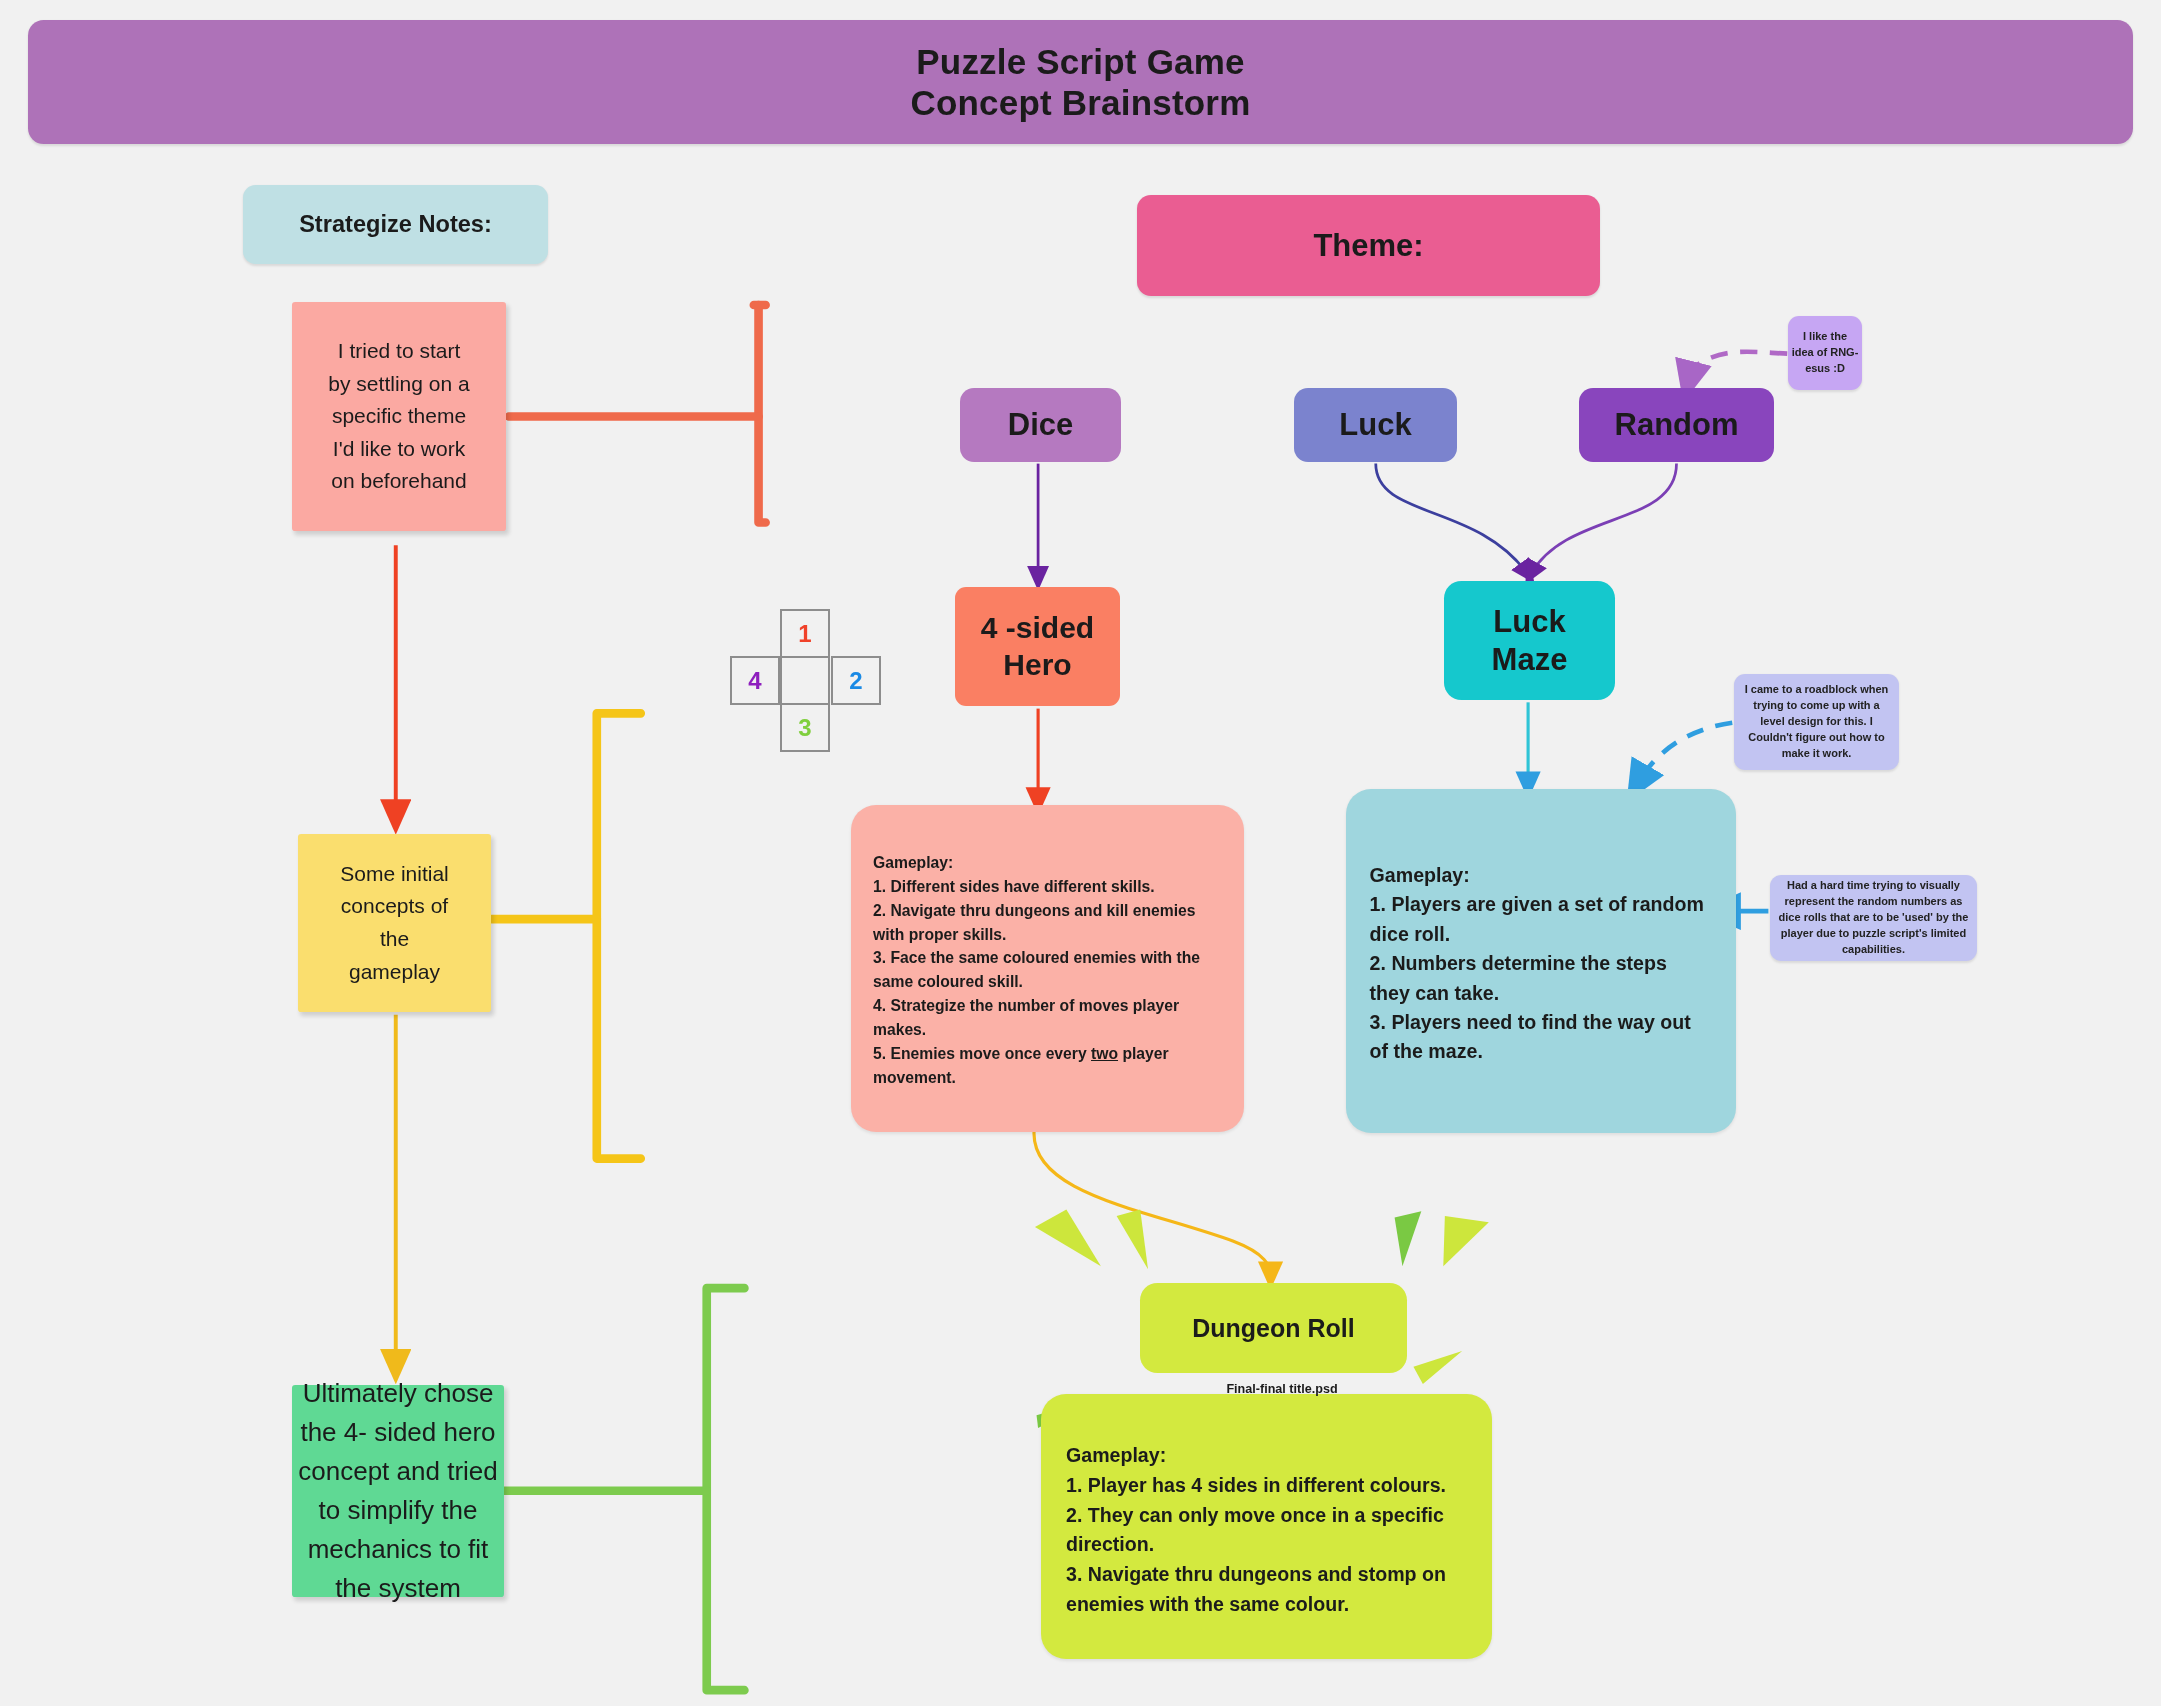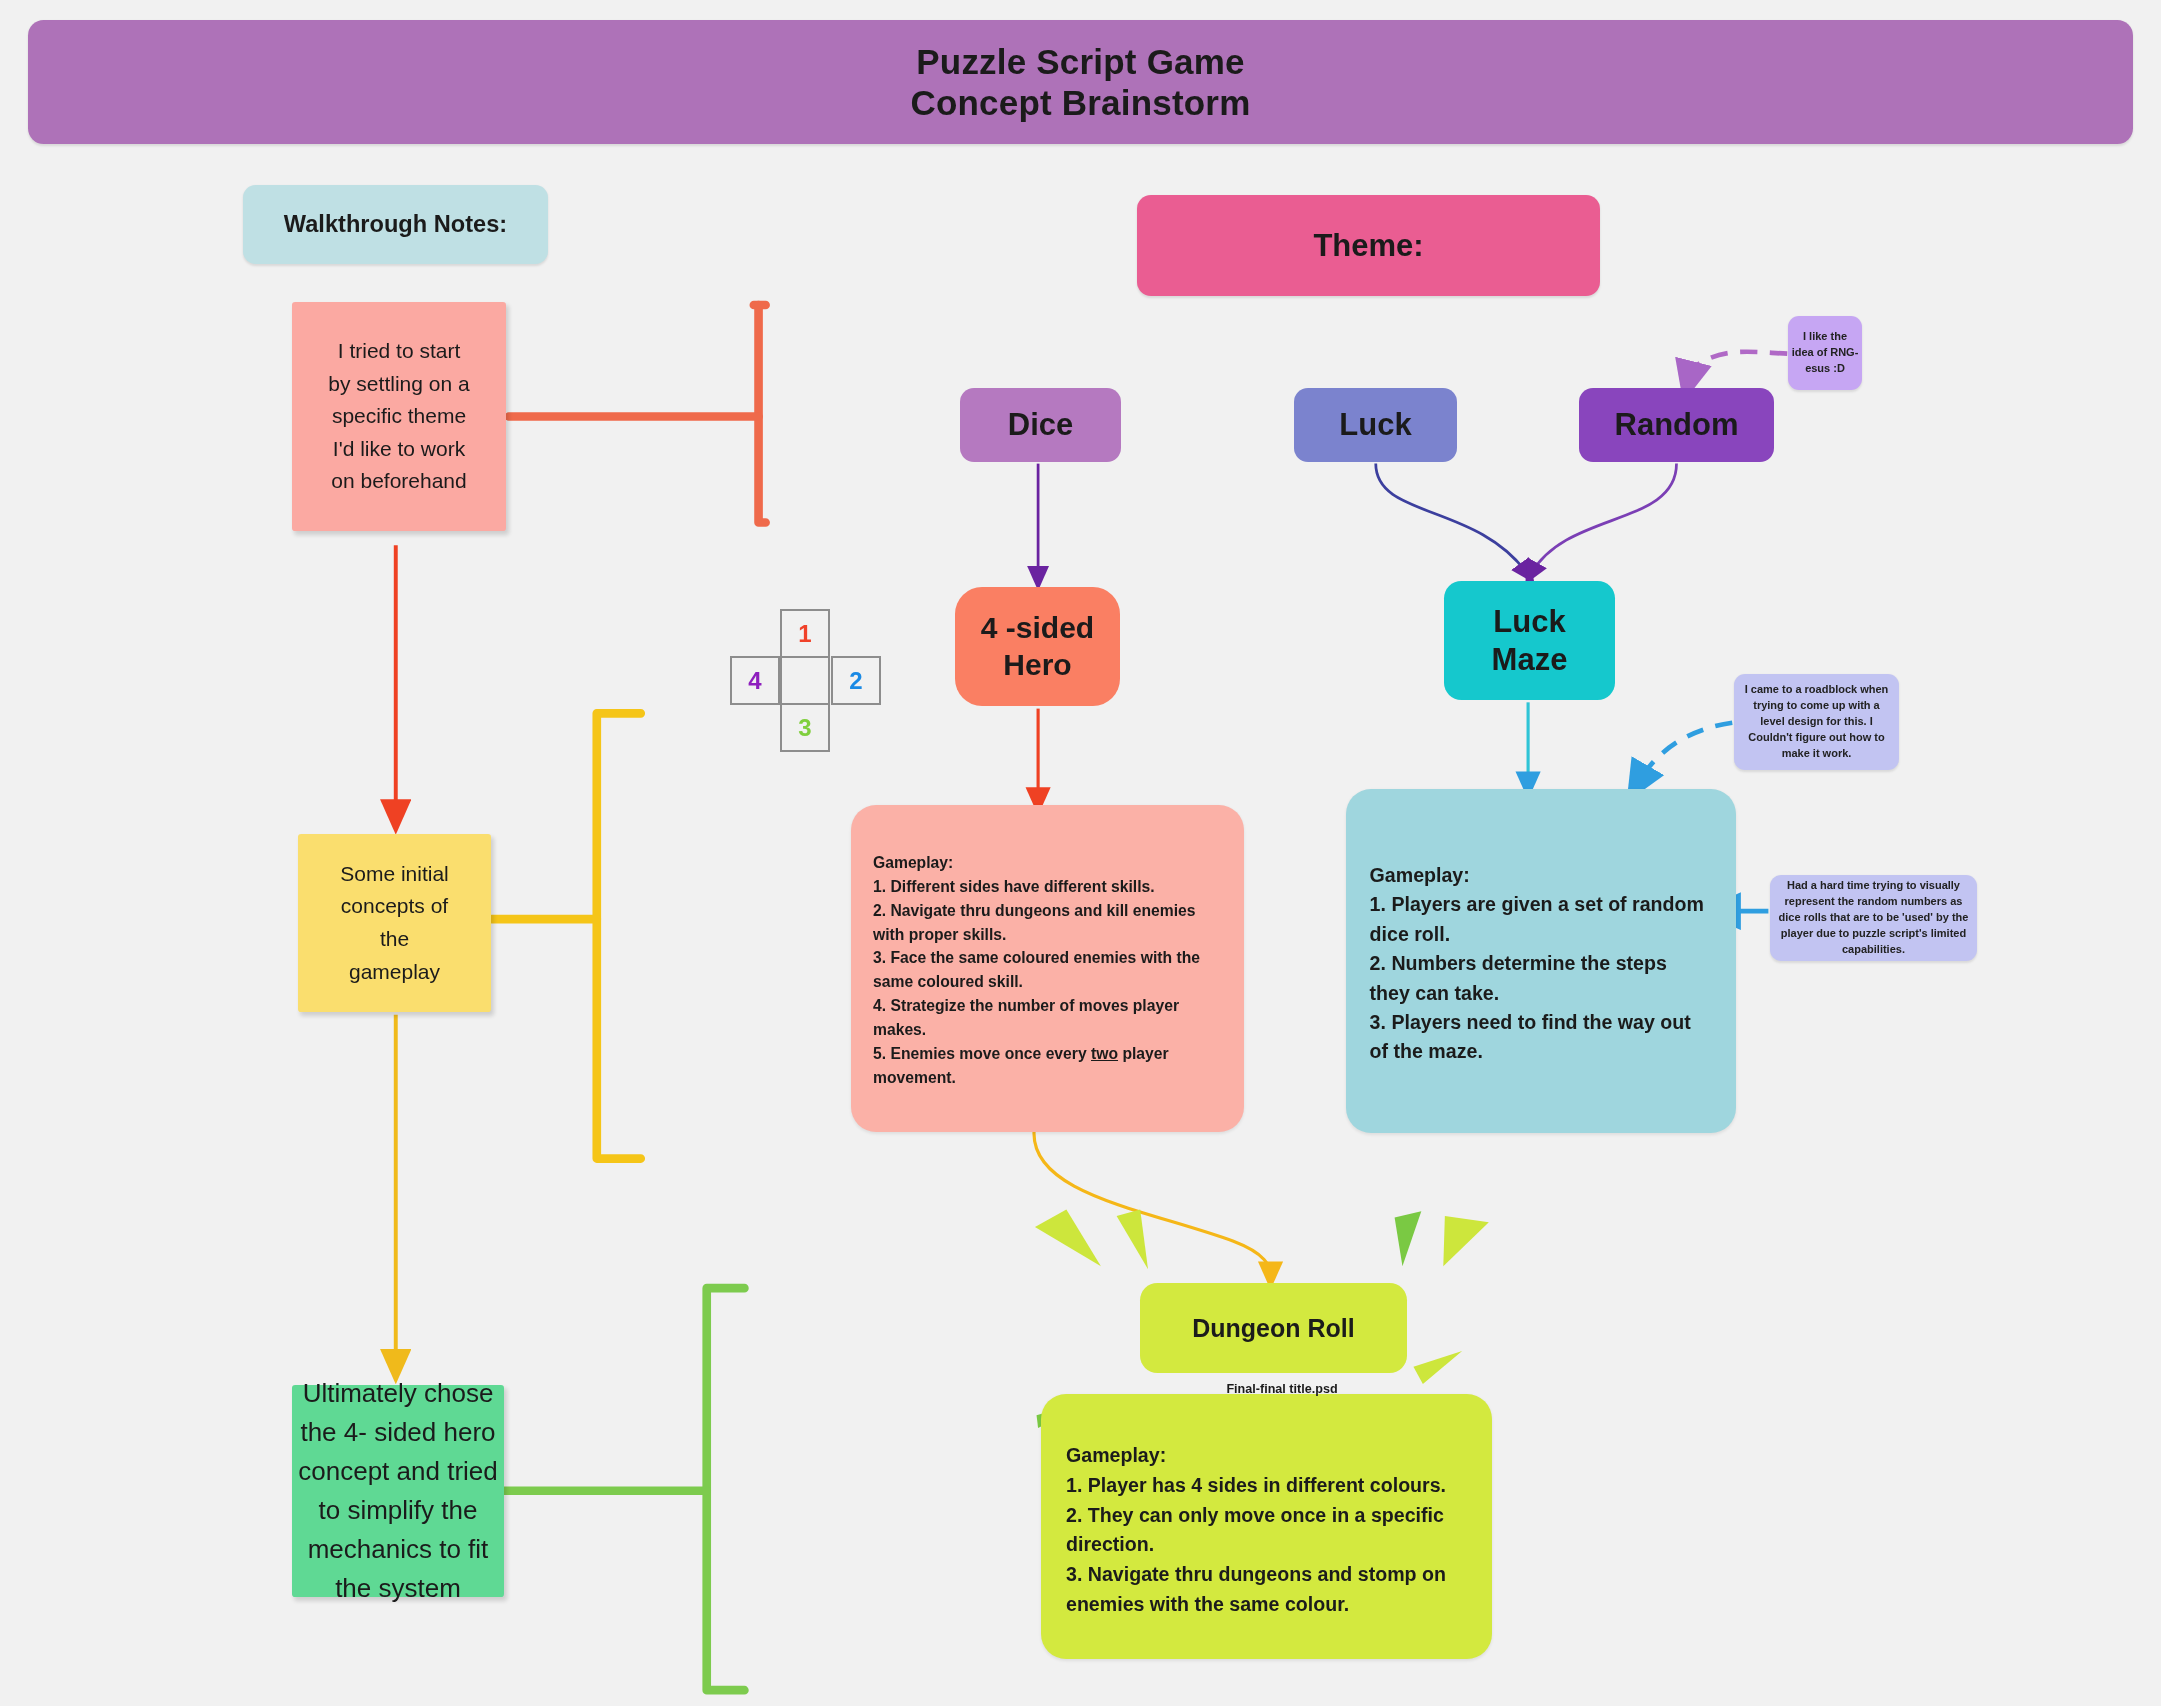"Walkthrough Notes:" span { text: Walkthrough -> Strategize }
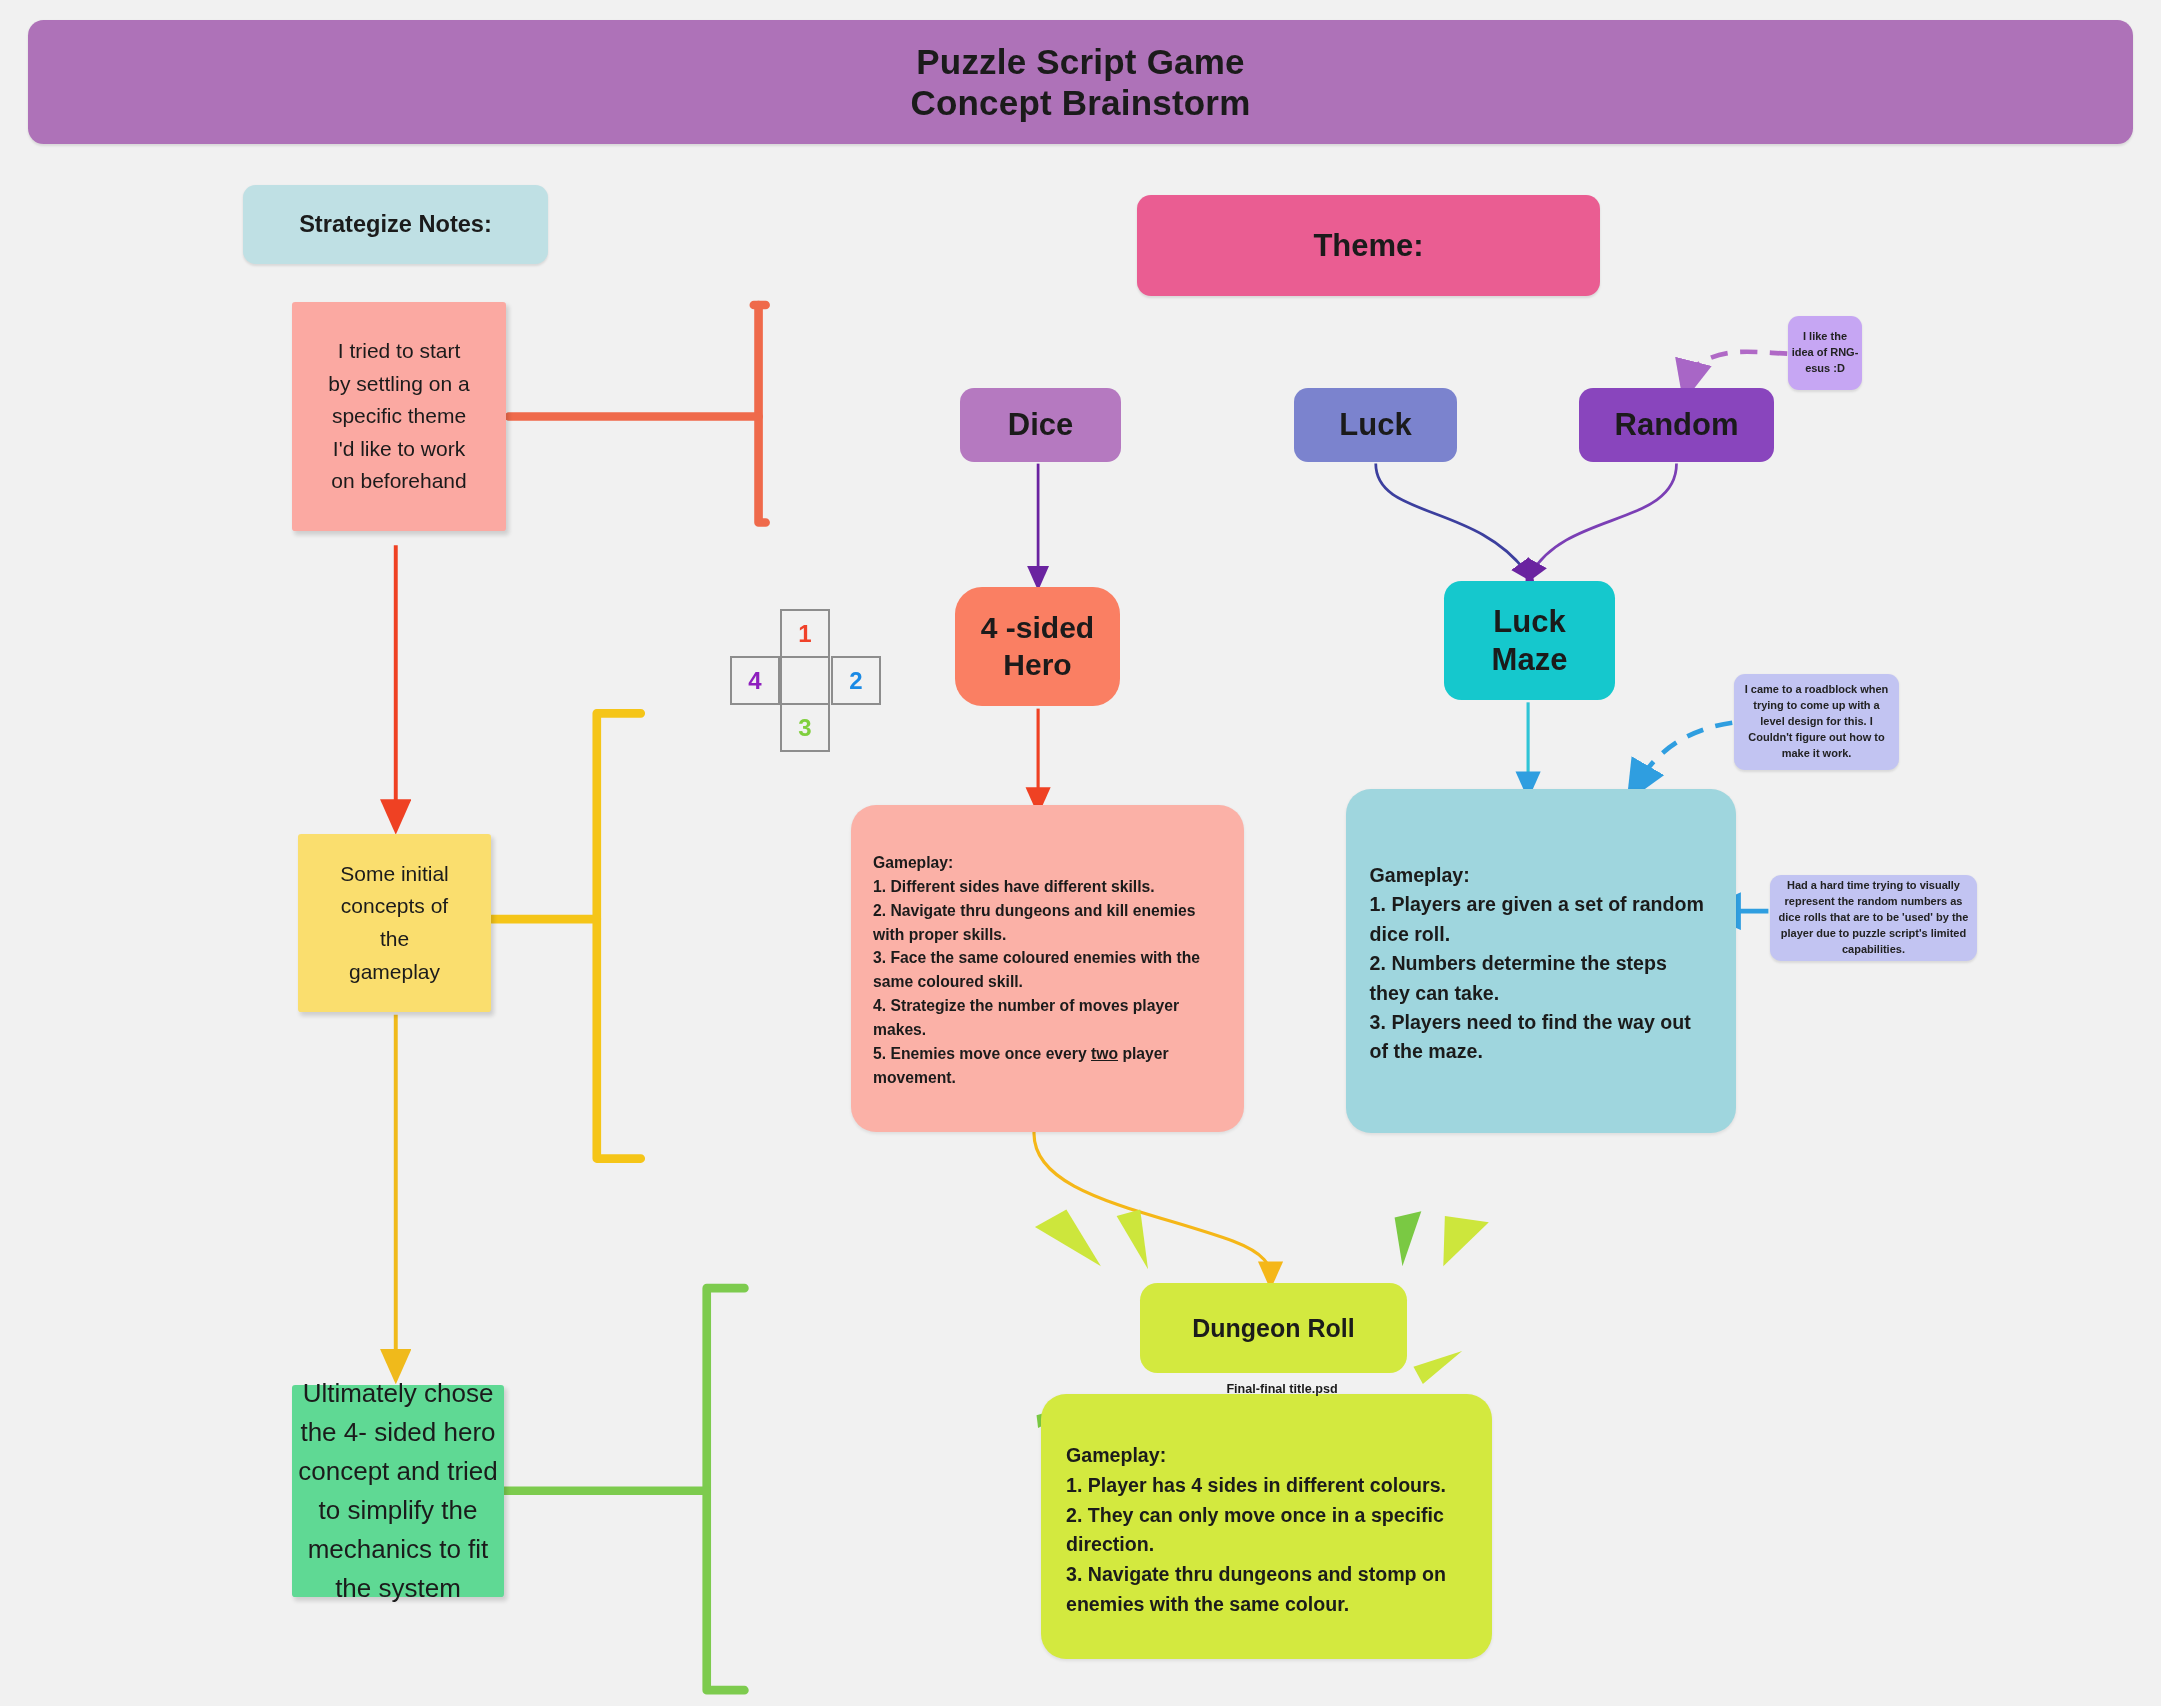"4 -sided" #n-hero { border-radius: 27px -> 11px }
